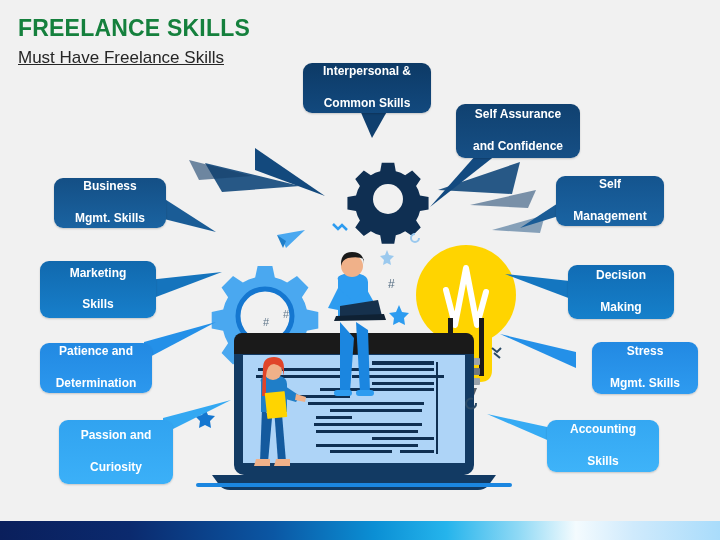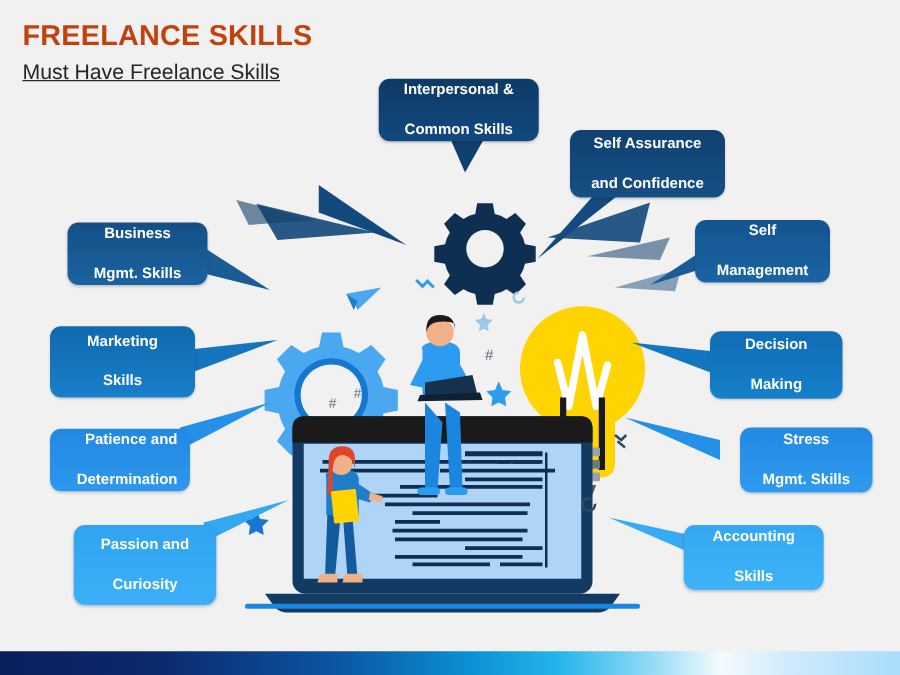"FREELANCE SKILLS" #page-title { color: #c2410c -> #15803d }
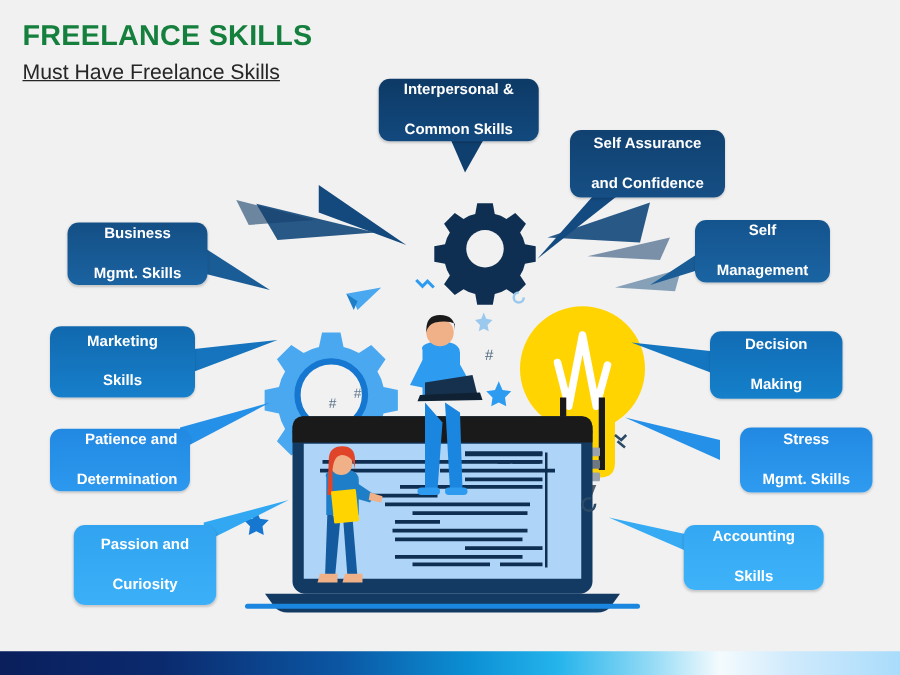"Patience and" div.callout { text-align: right -> none }
